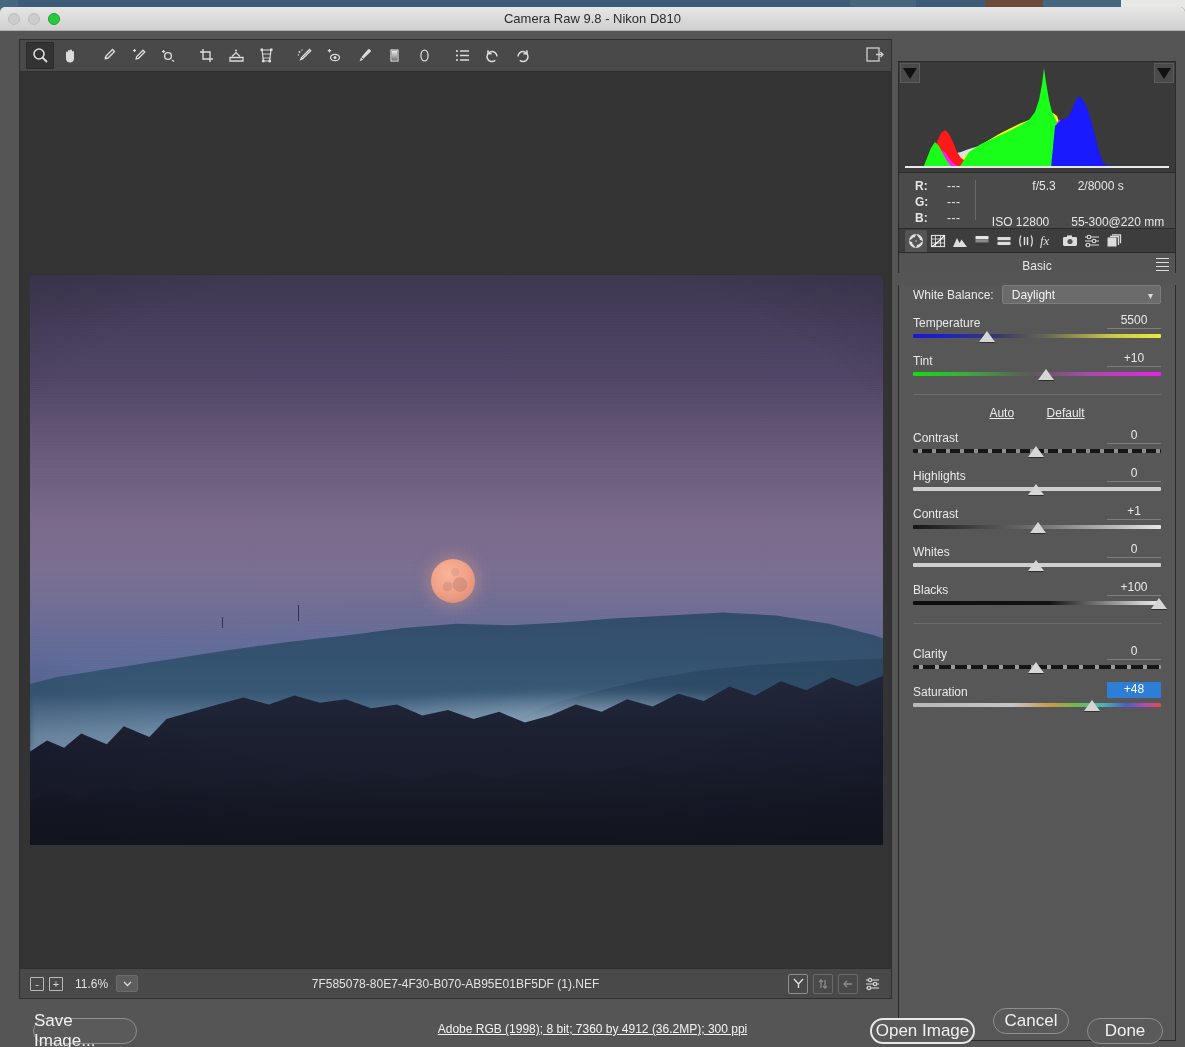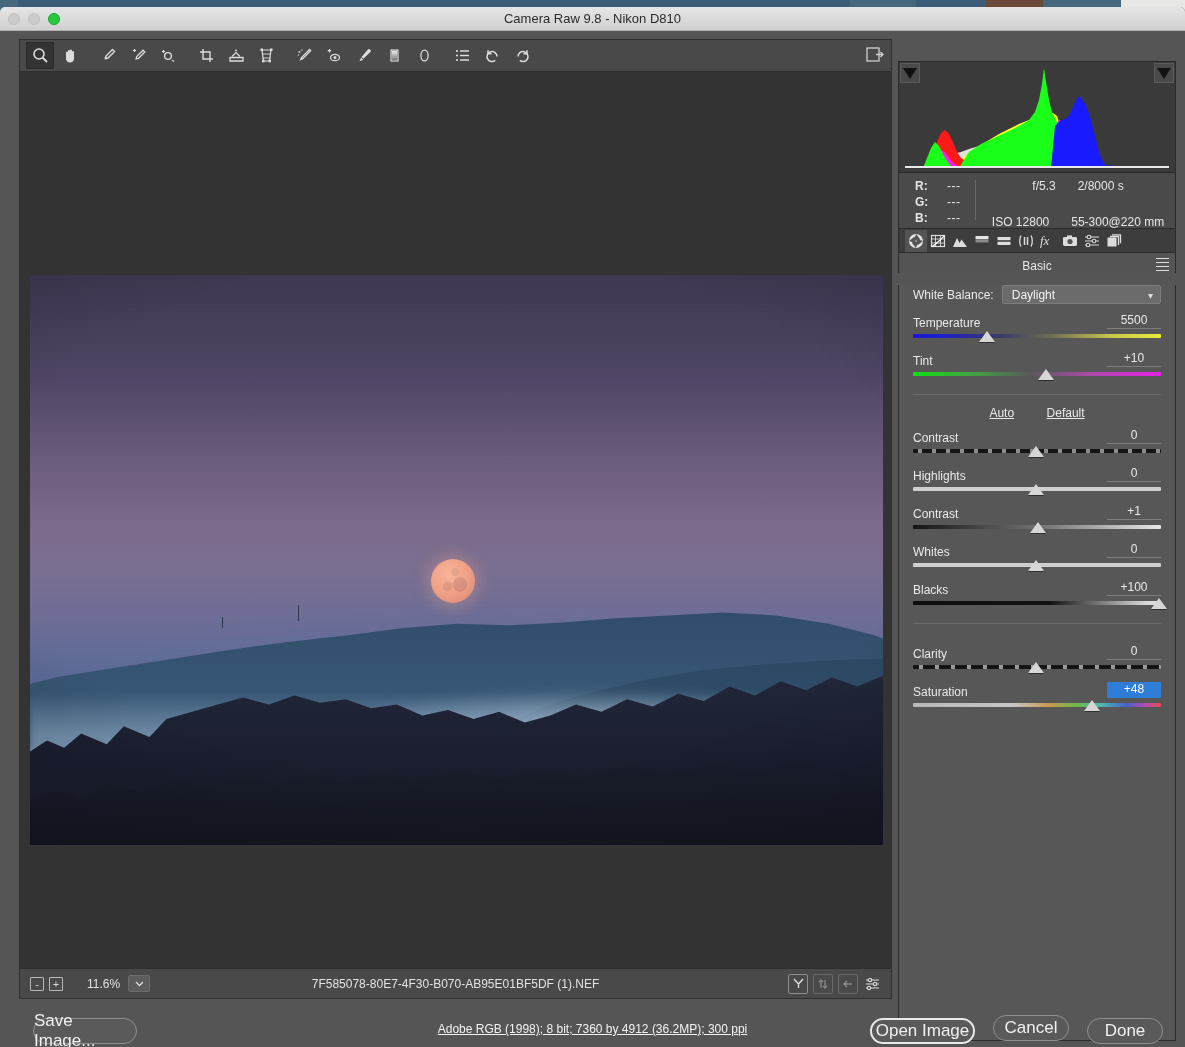"11.6%" .sb-zoom { margin-left: 24px -> 12px }
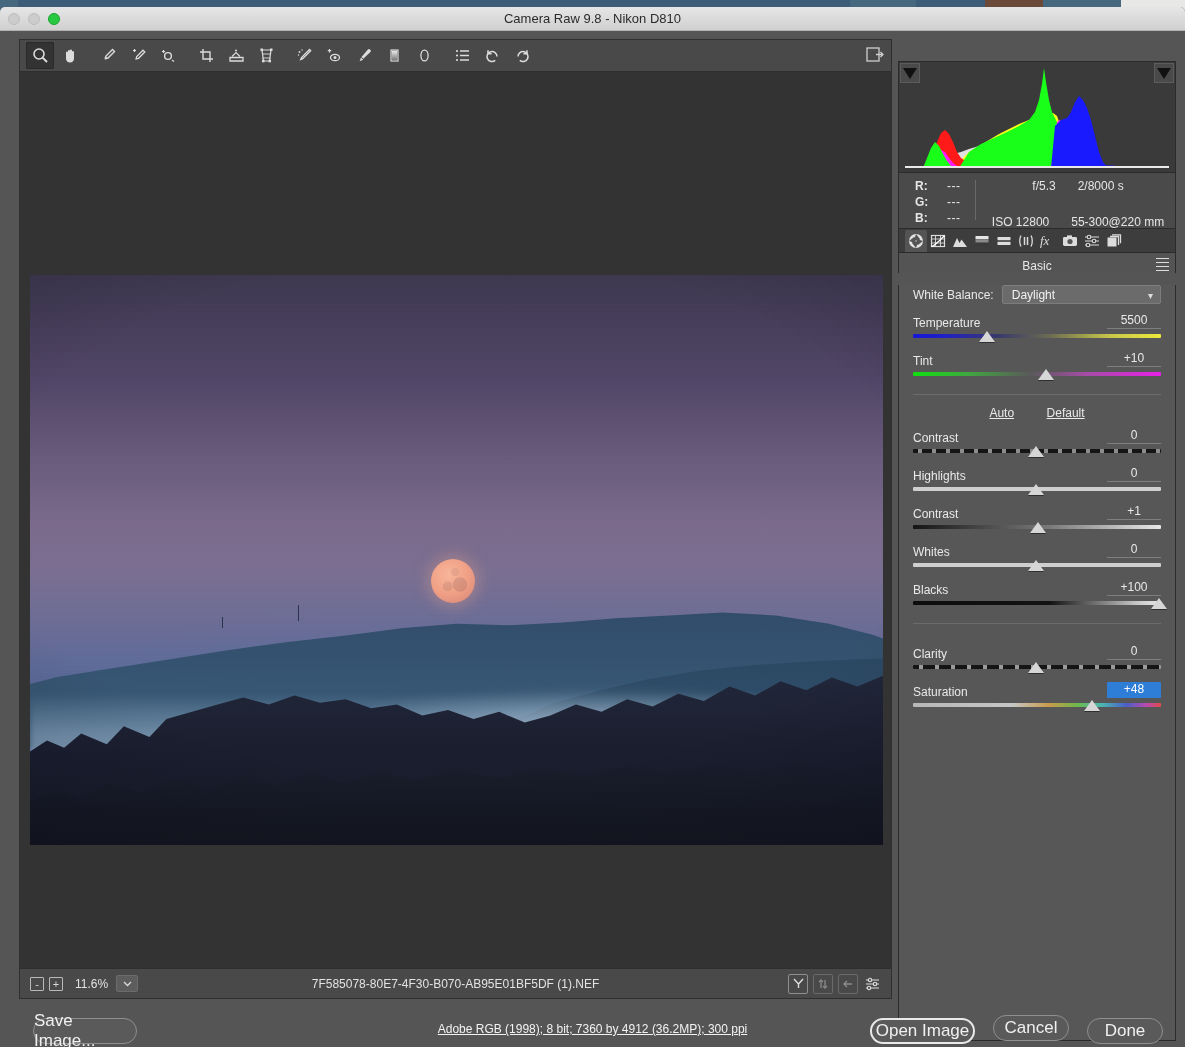"Cancel" div.pbtn { top: 12px -> 5px }
